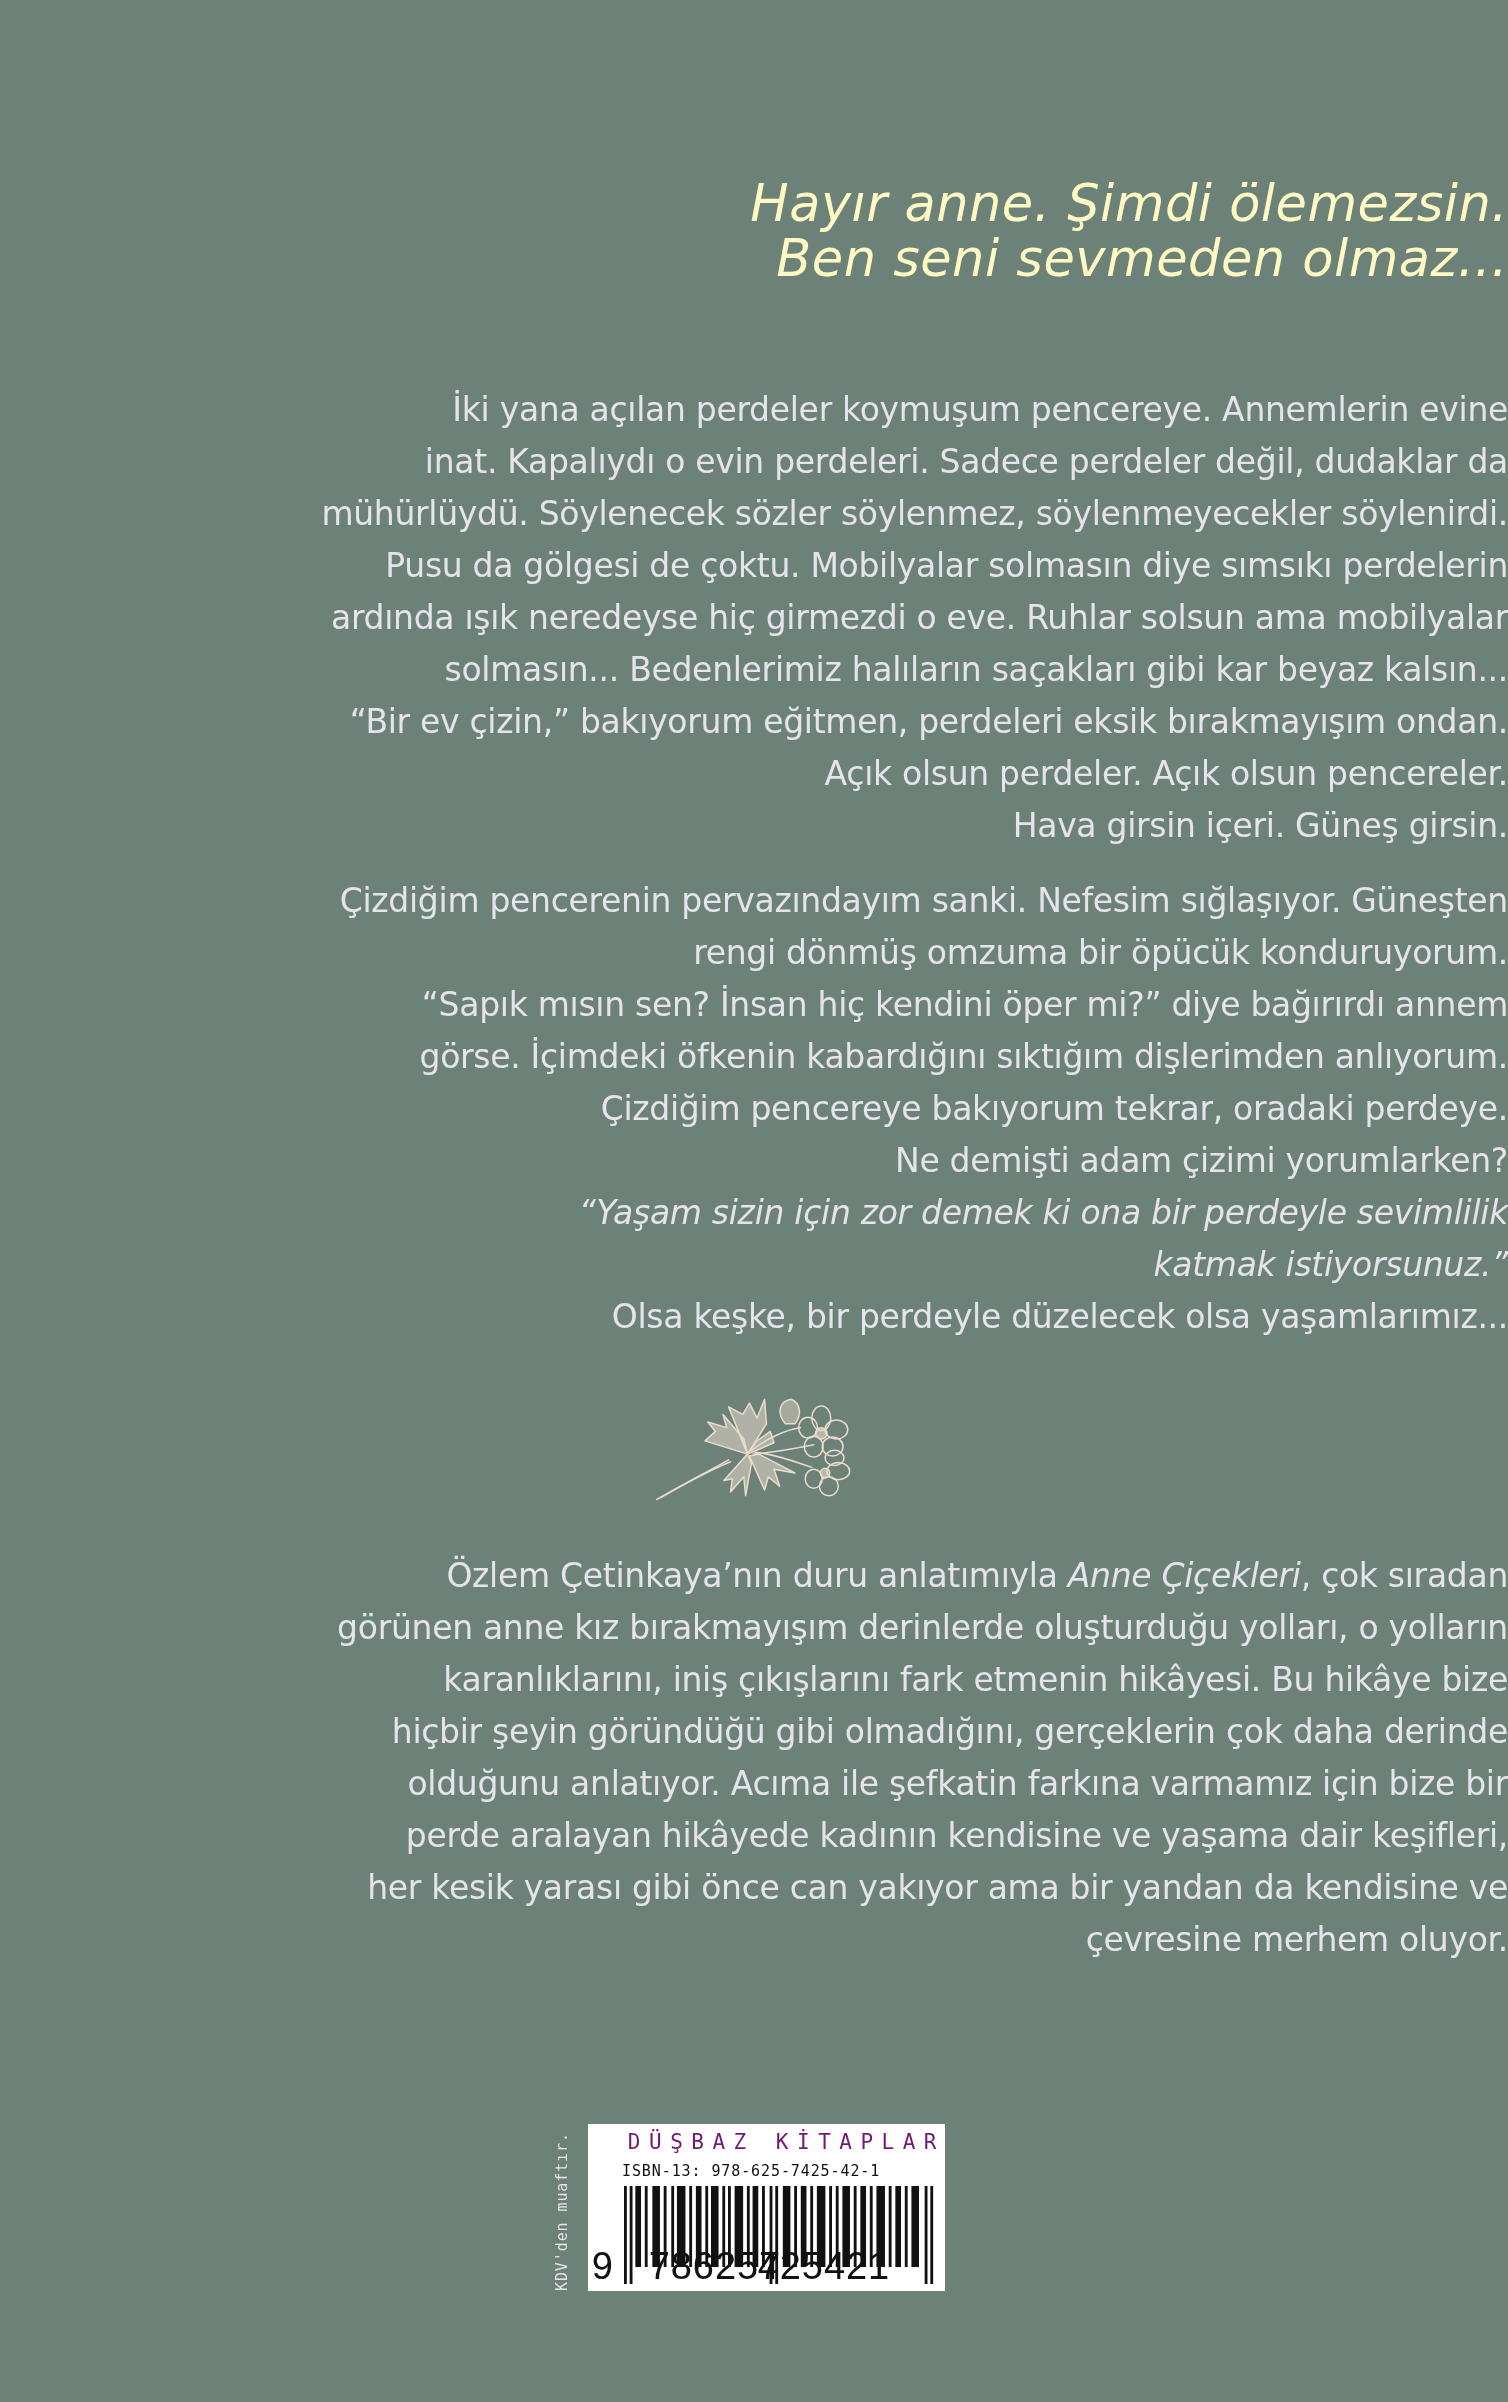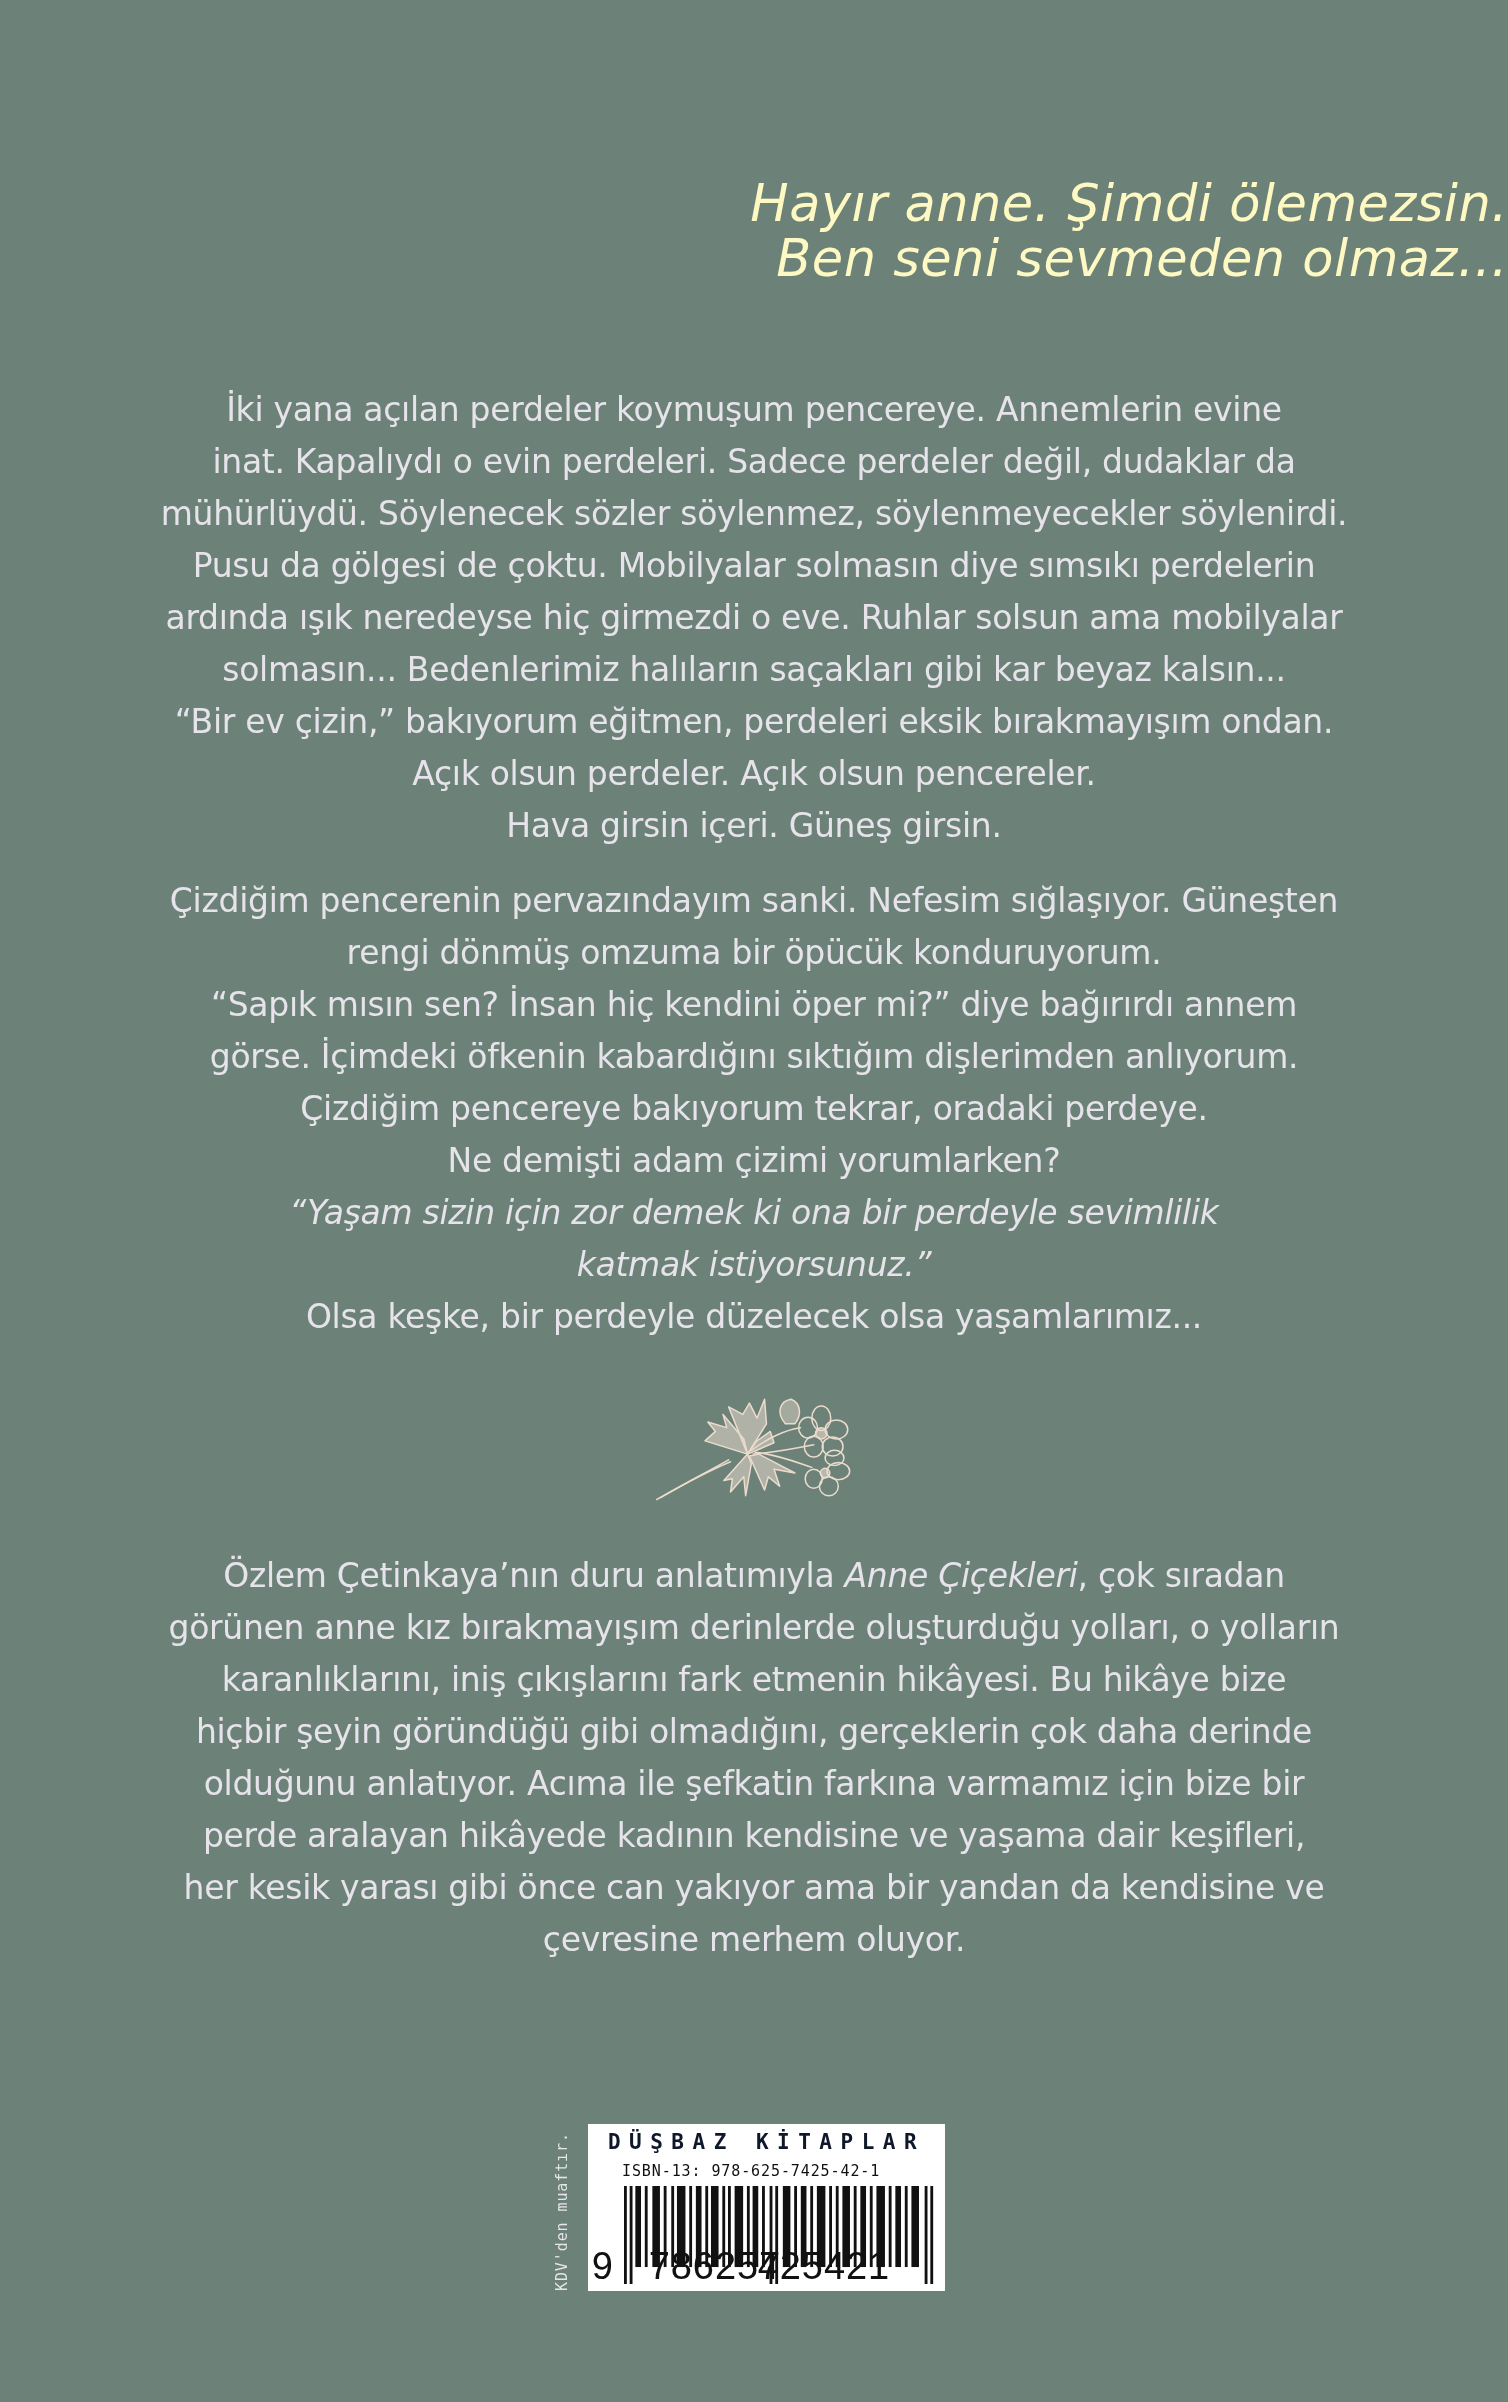"İki yana açılan perdeler koymuşum" .block { text-align: center -> right }
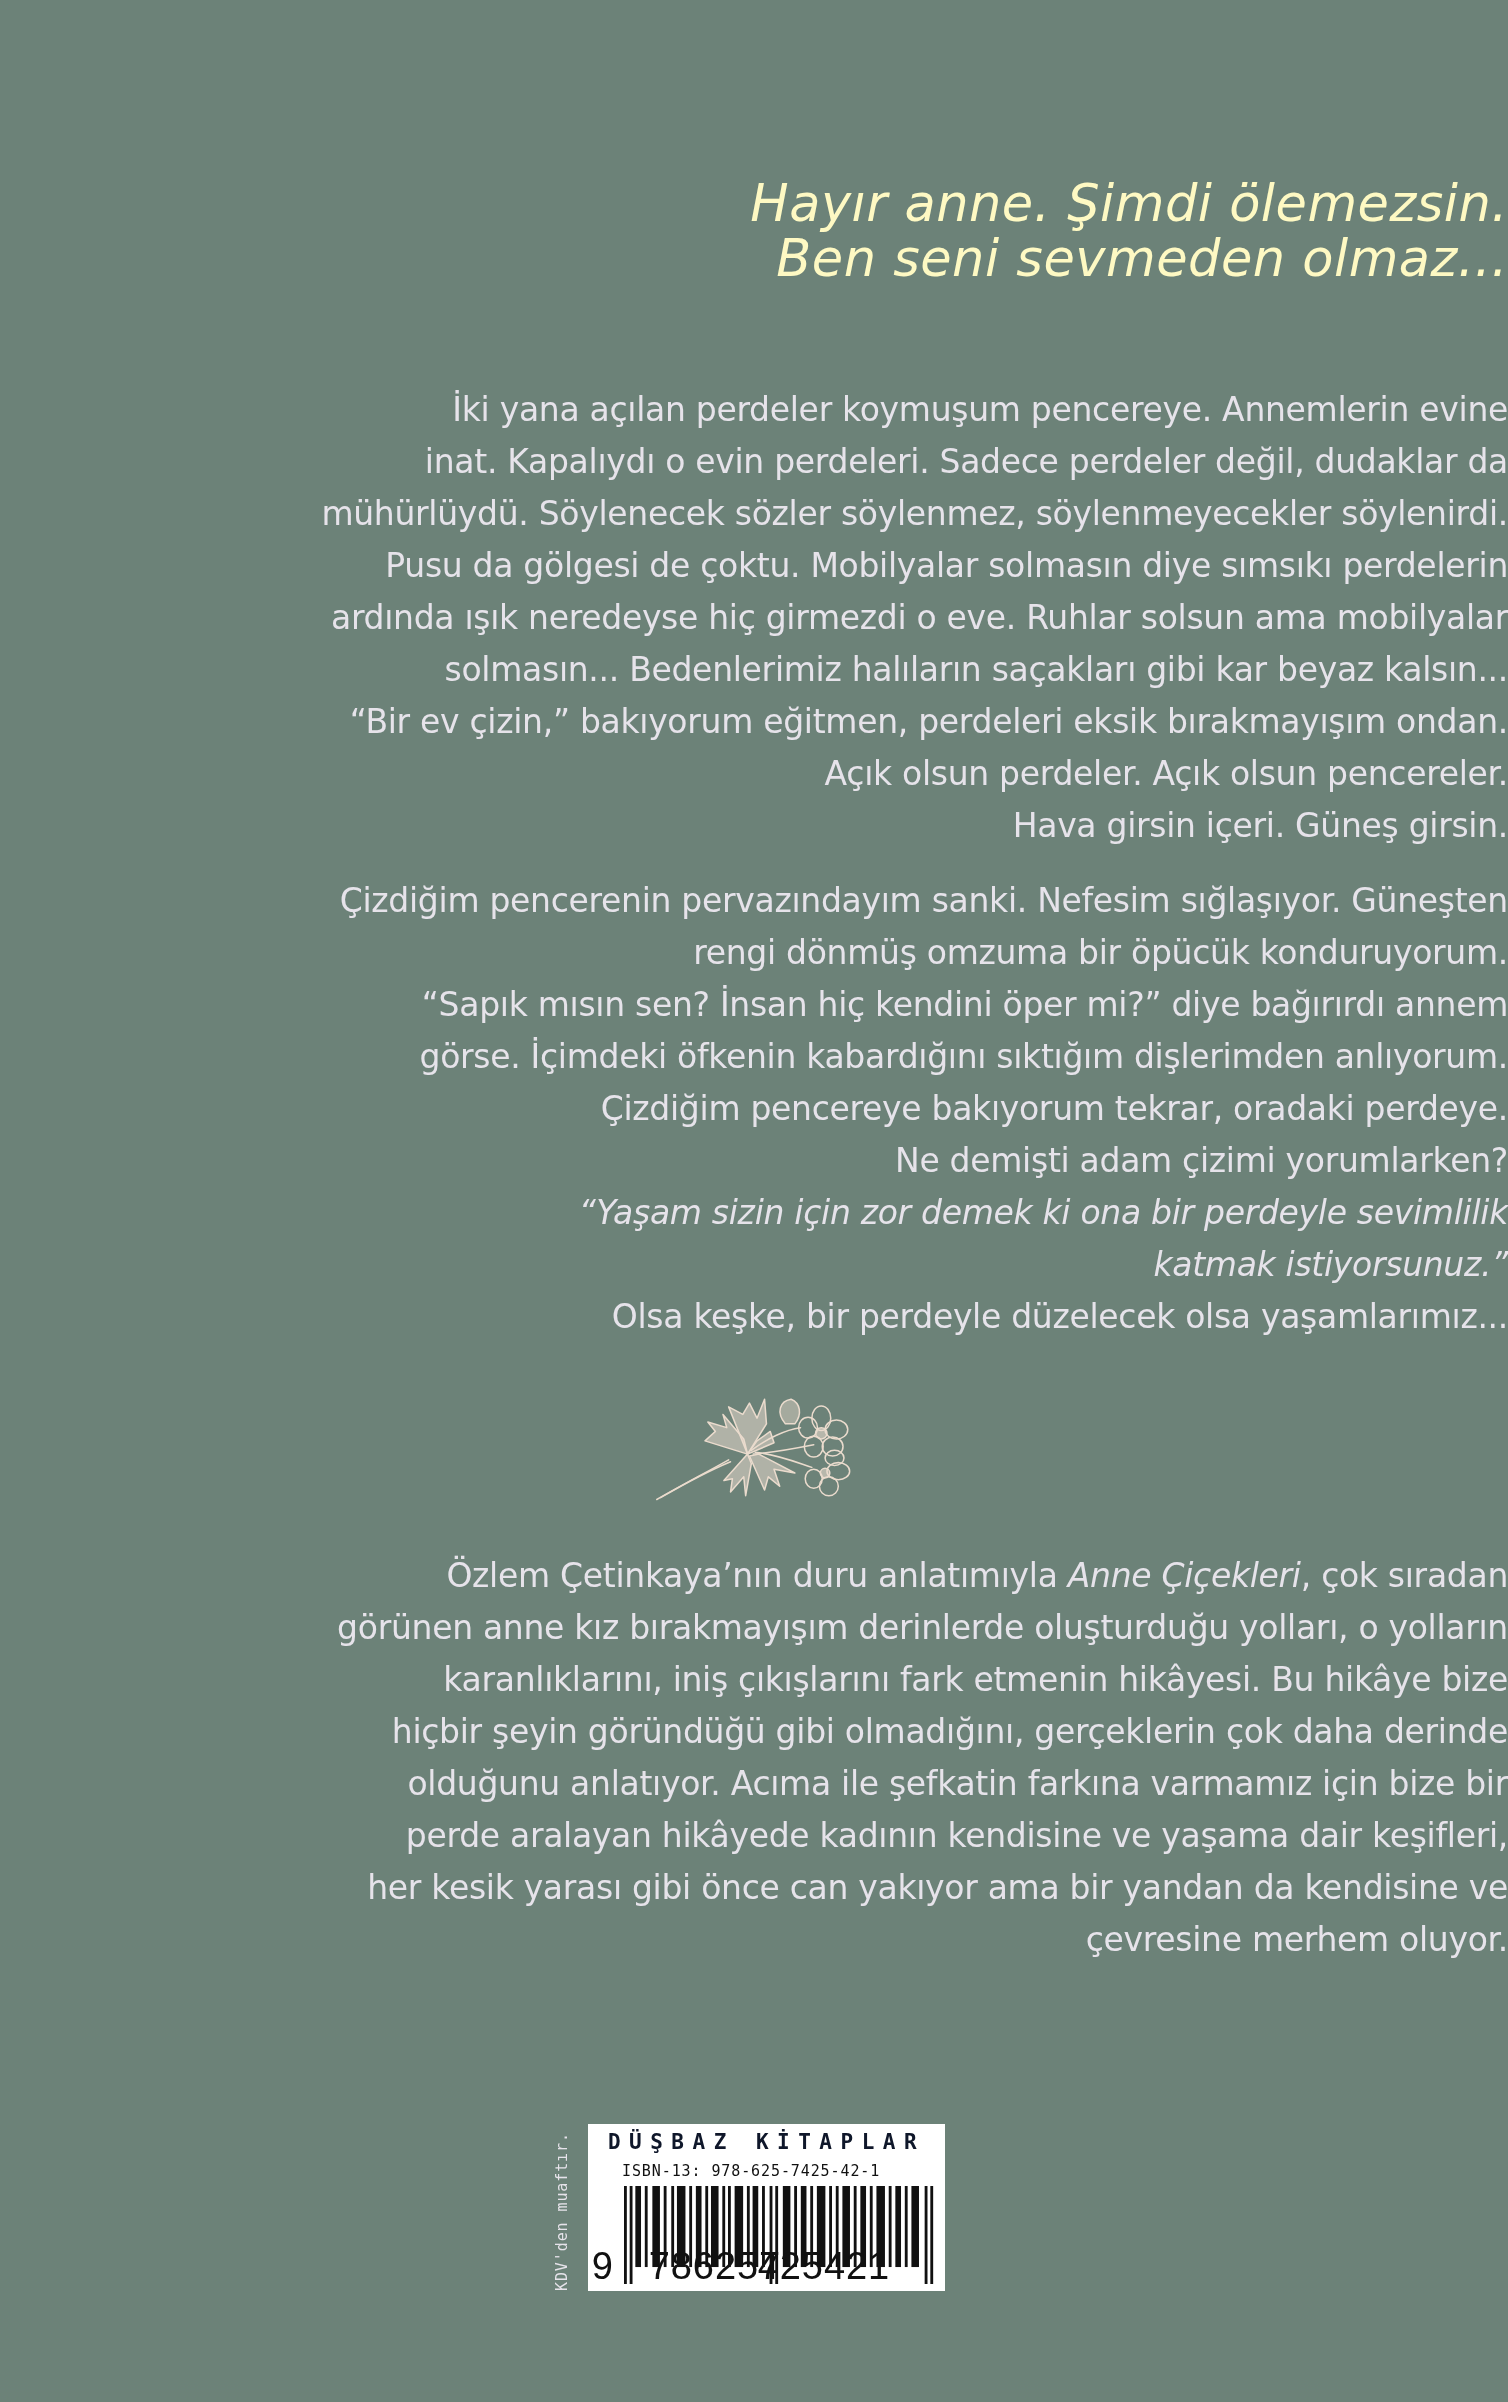"DÜŞBAZ KİTAPLAR" .publisher { color: #0f172a -> #701a75; font-weight: bold -> normal; text-align: center -> right }
